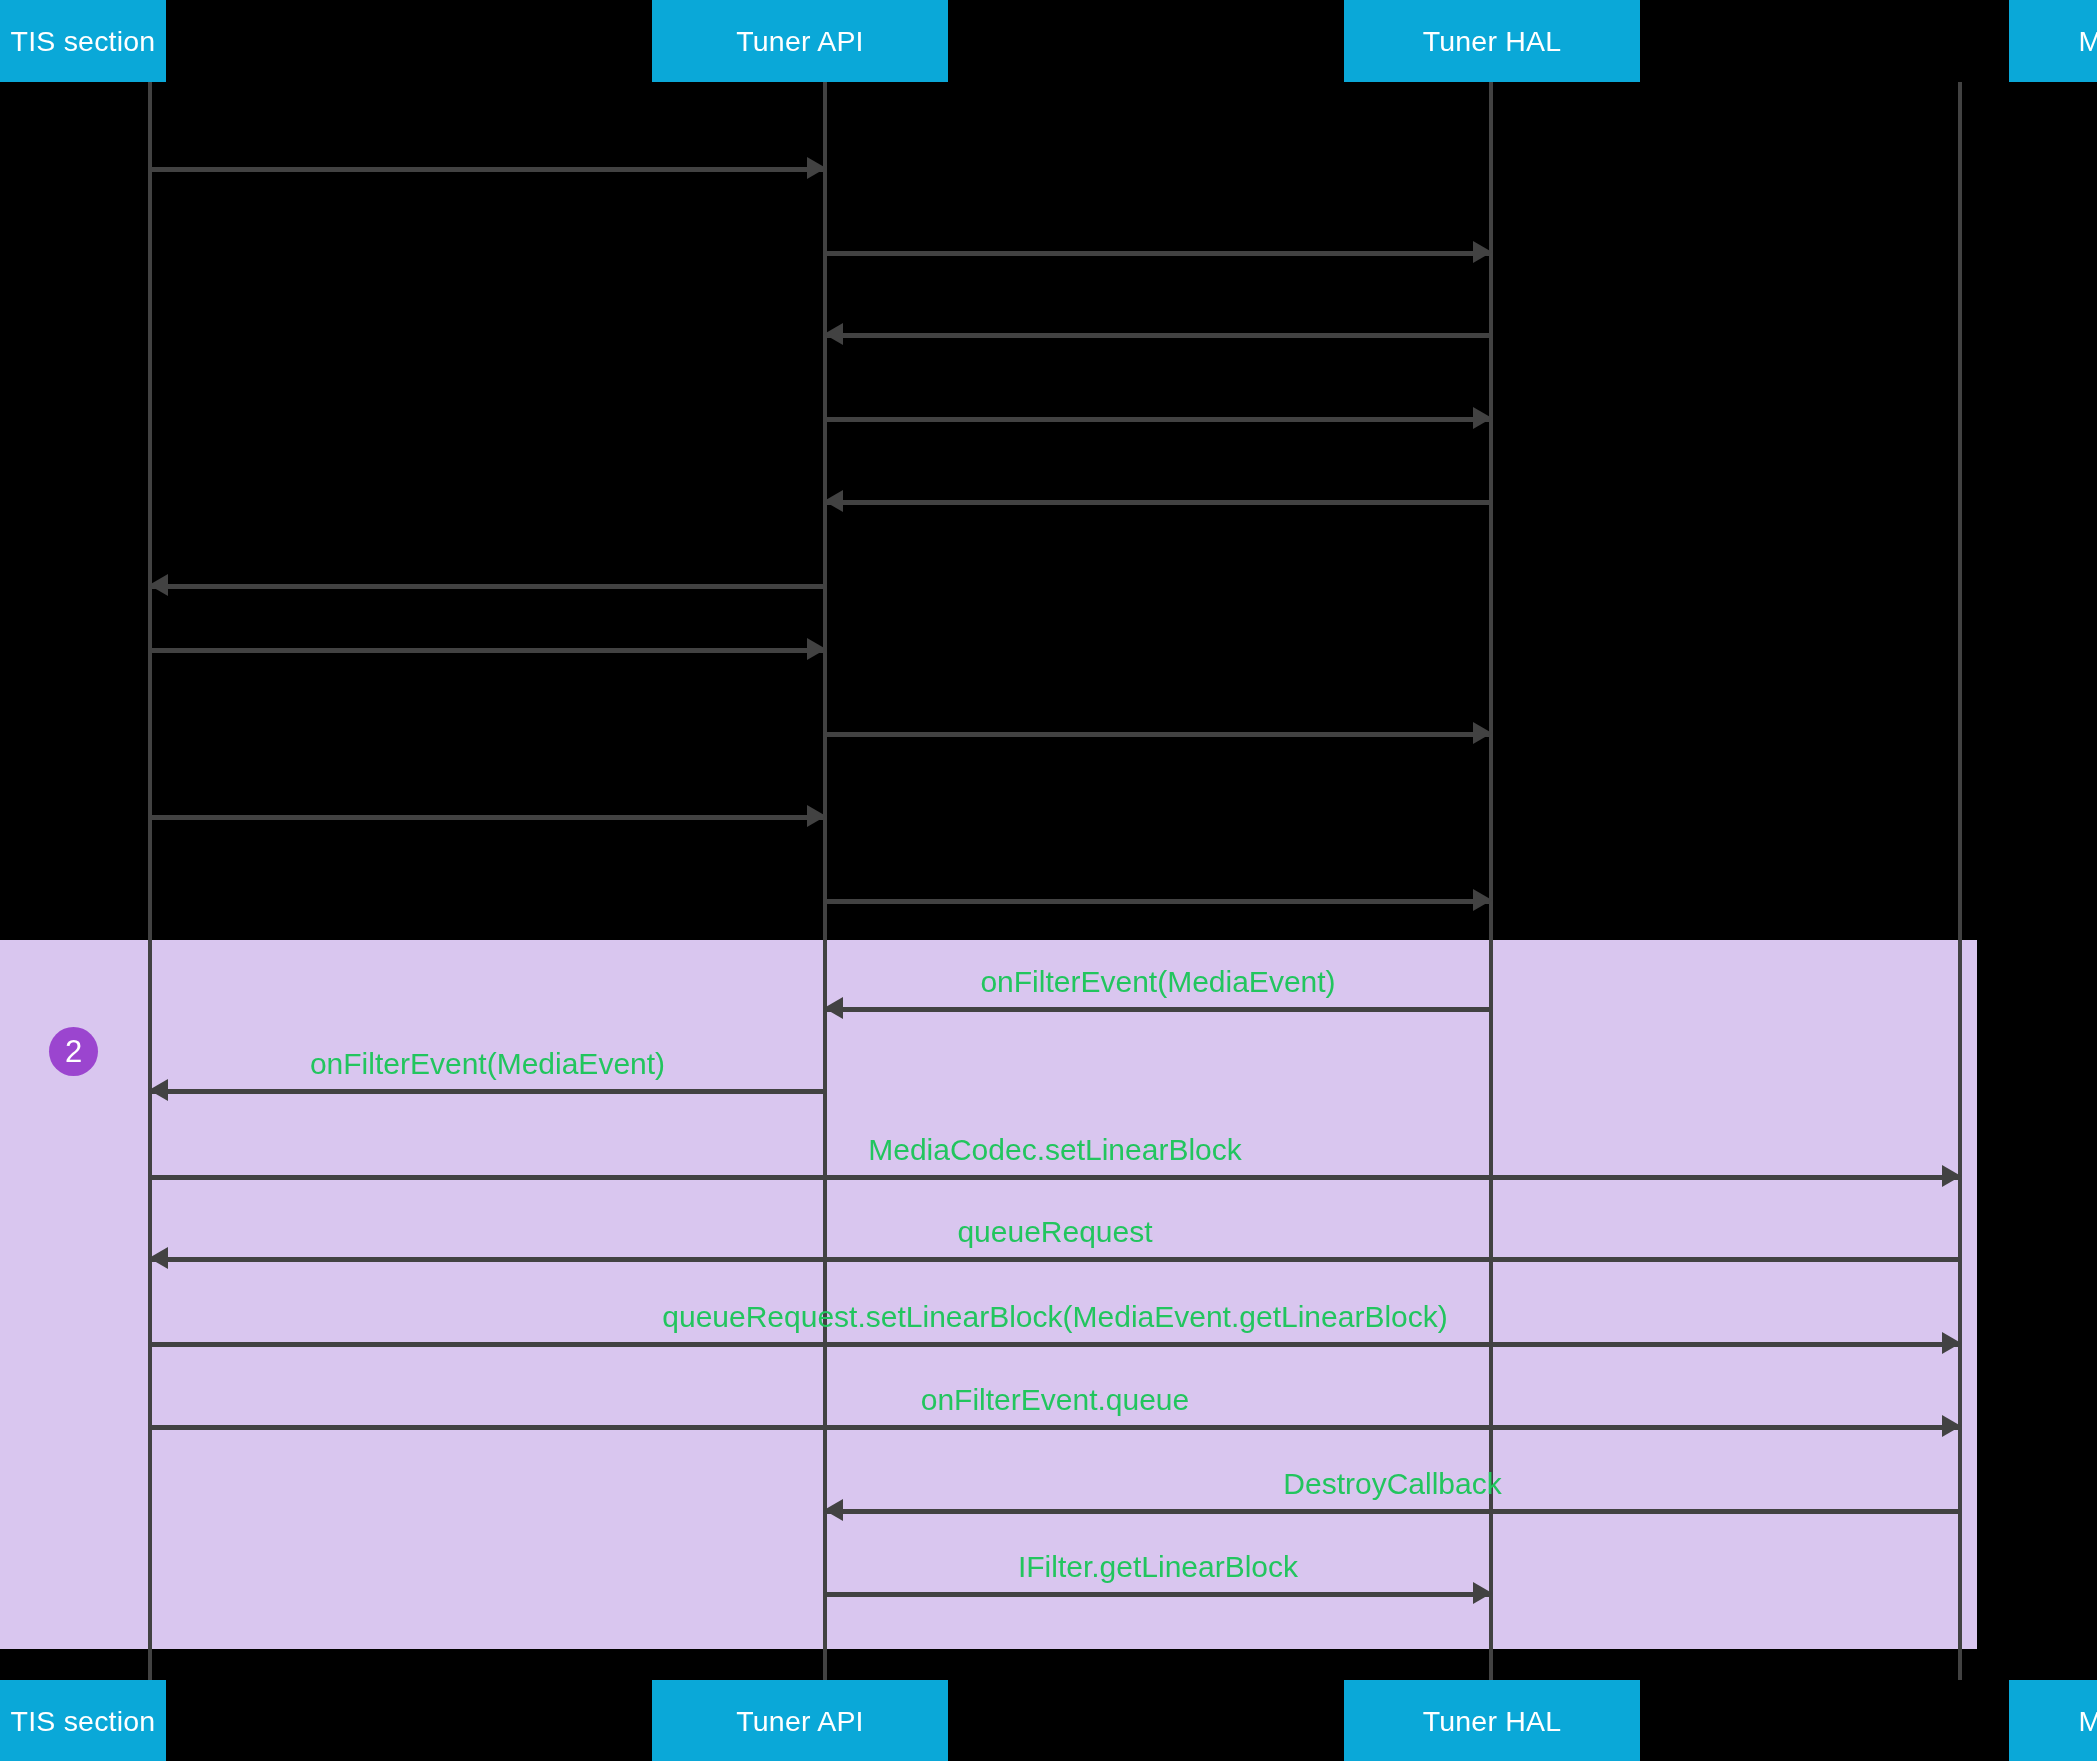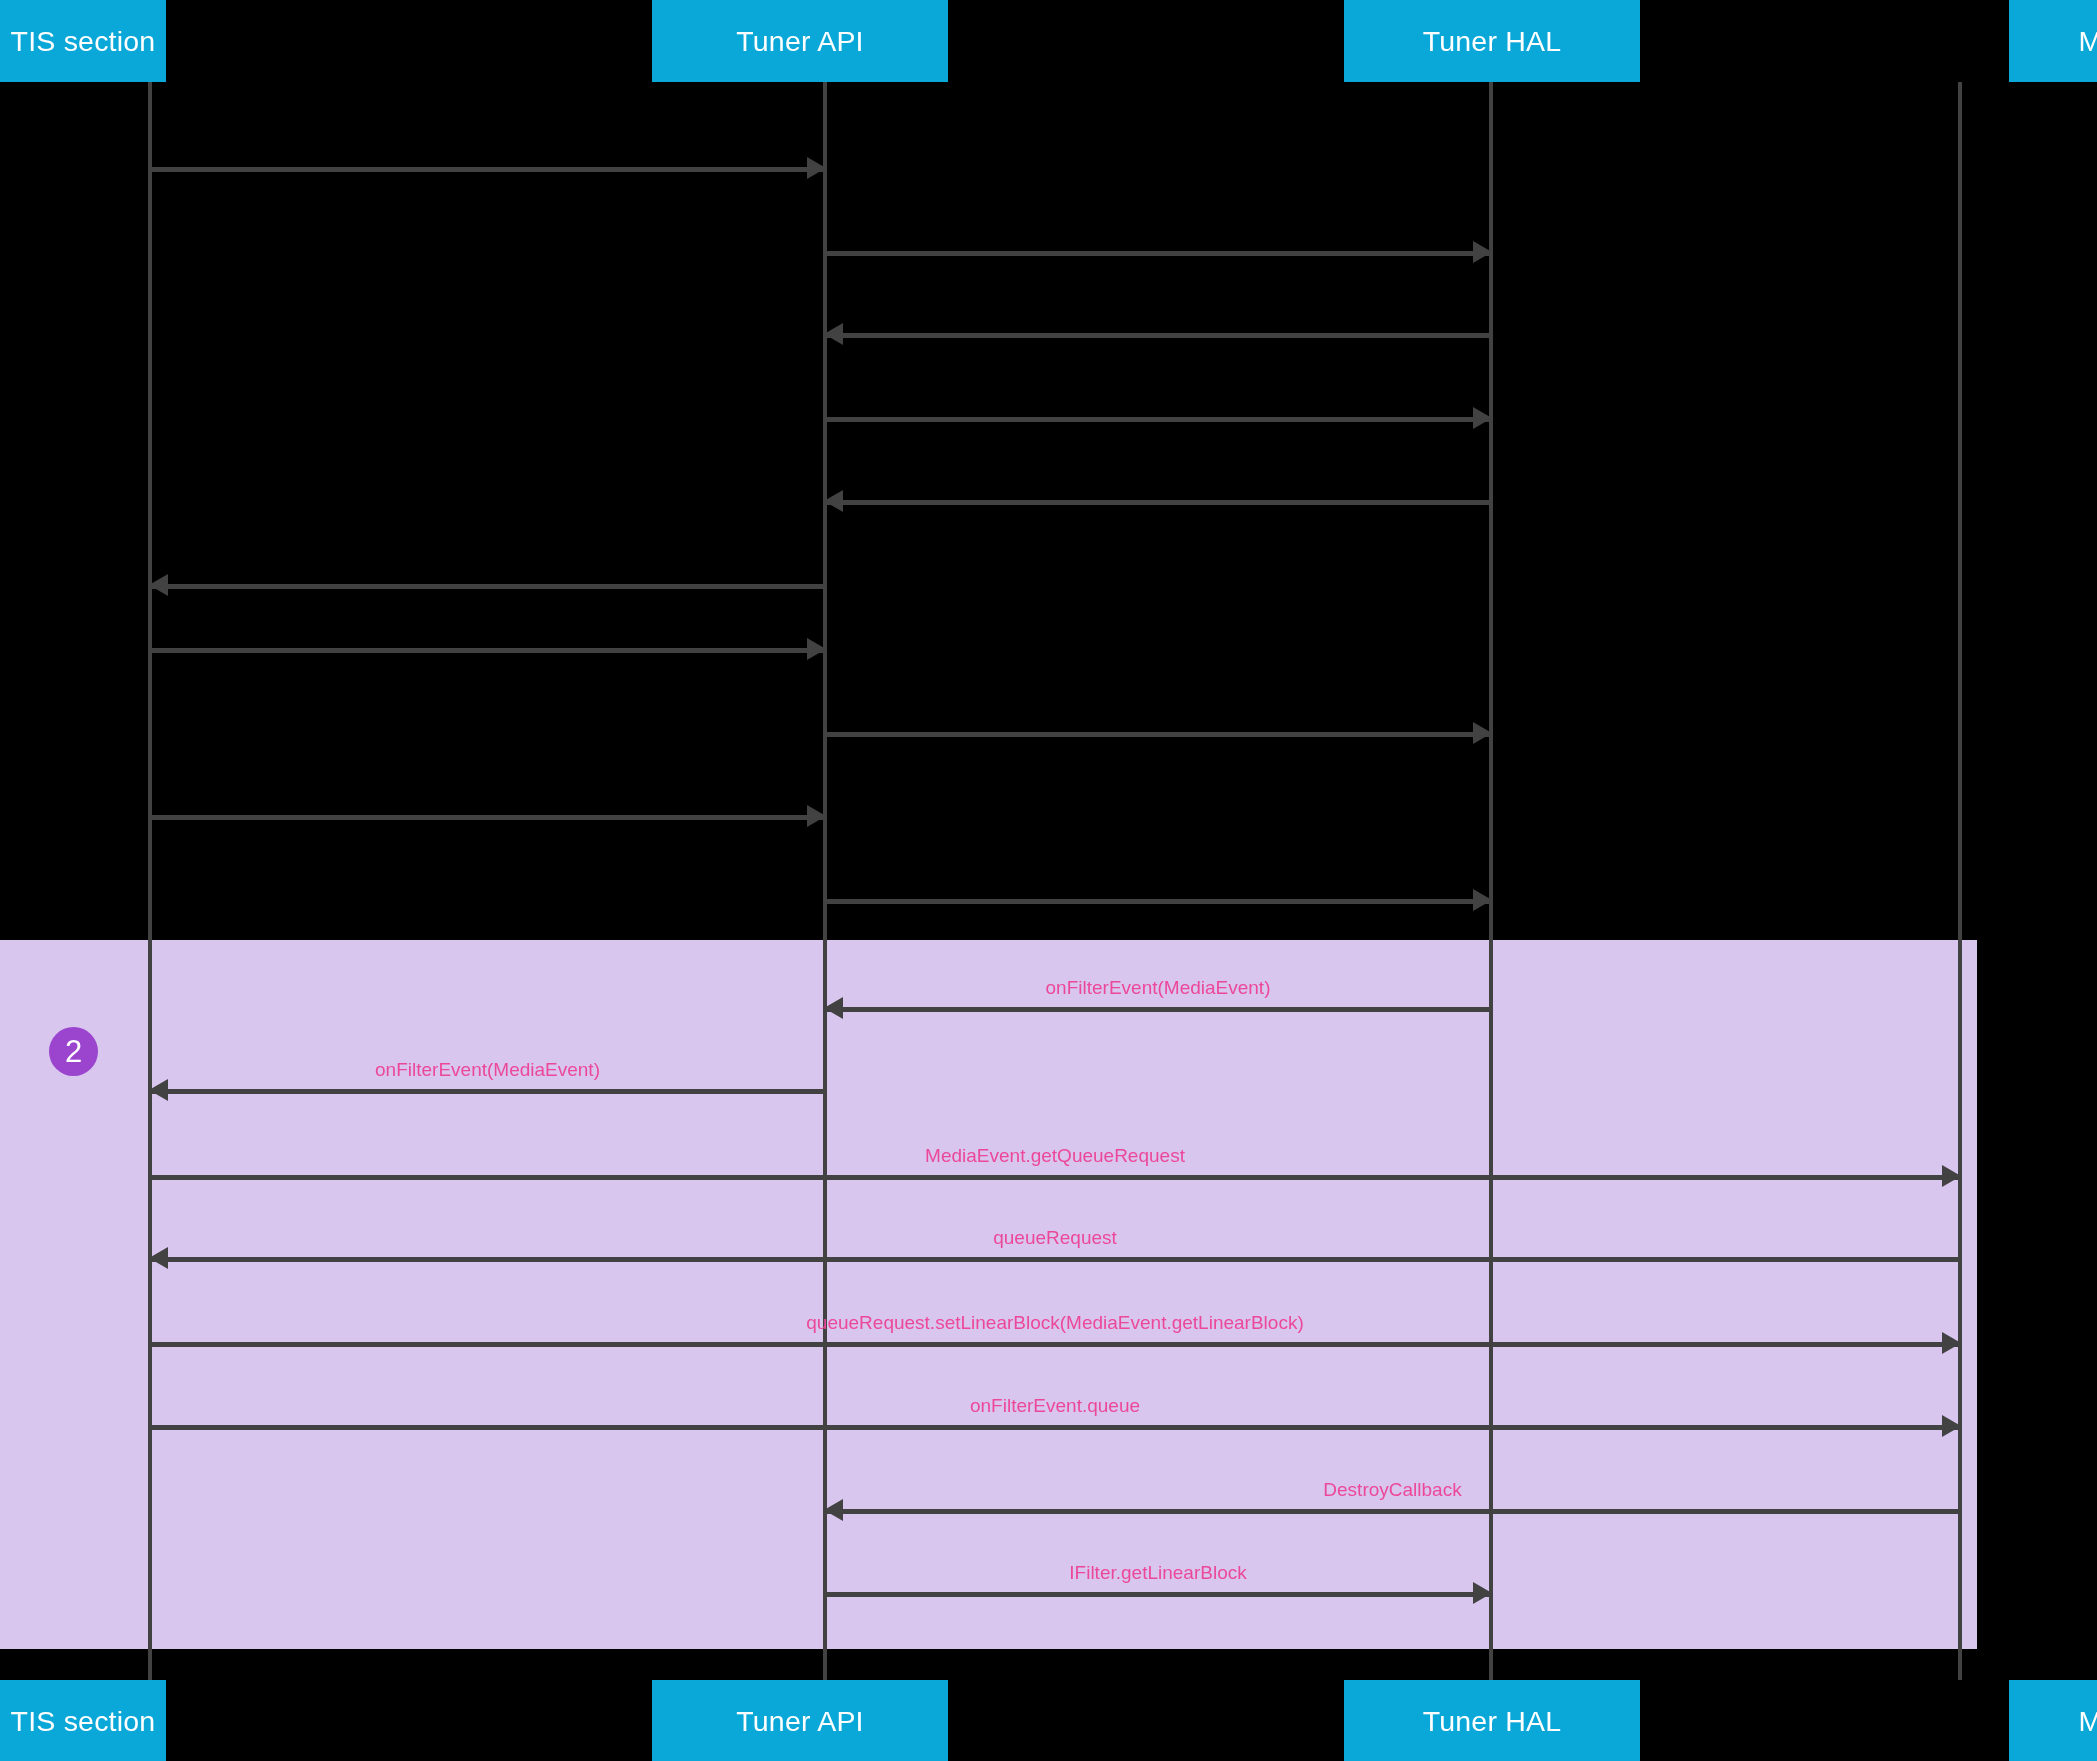"onFilterEvent(MediaEvent)" .msg .label { color: #ec4899 -> #22c55e; font-size: 19px -> 30px }
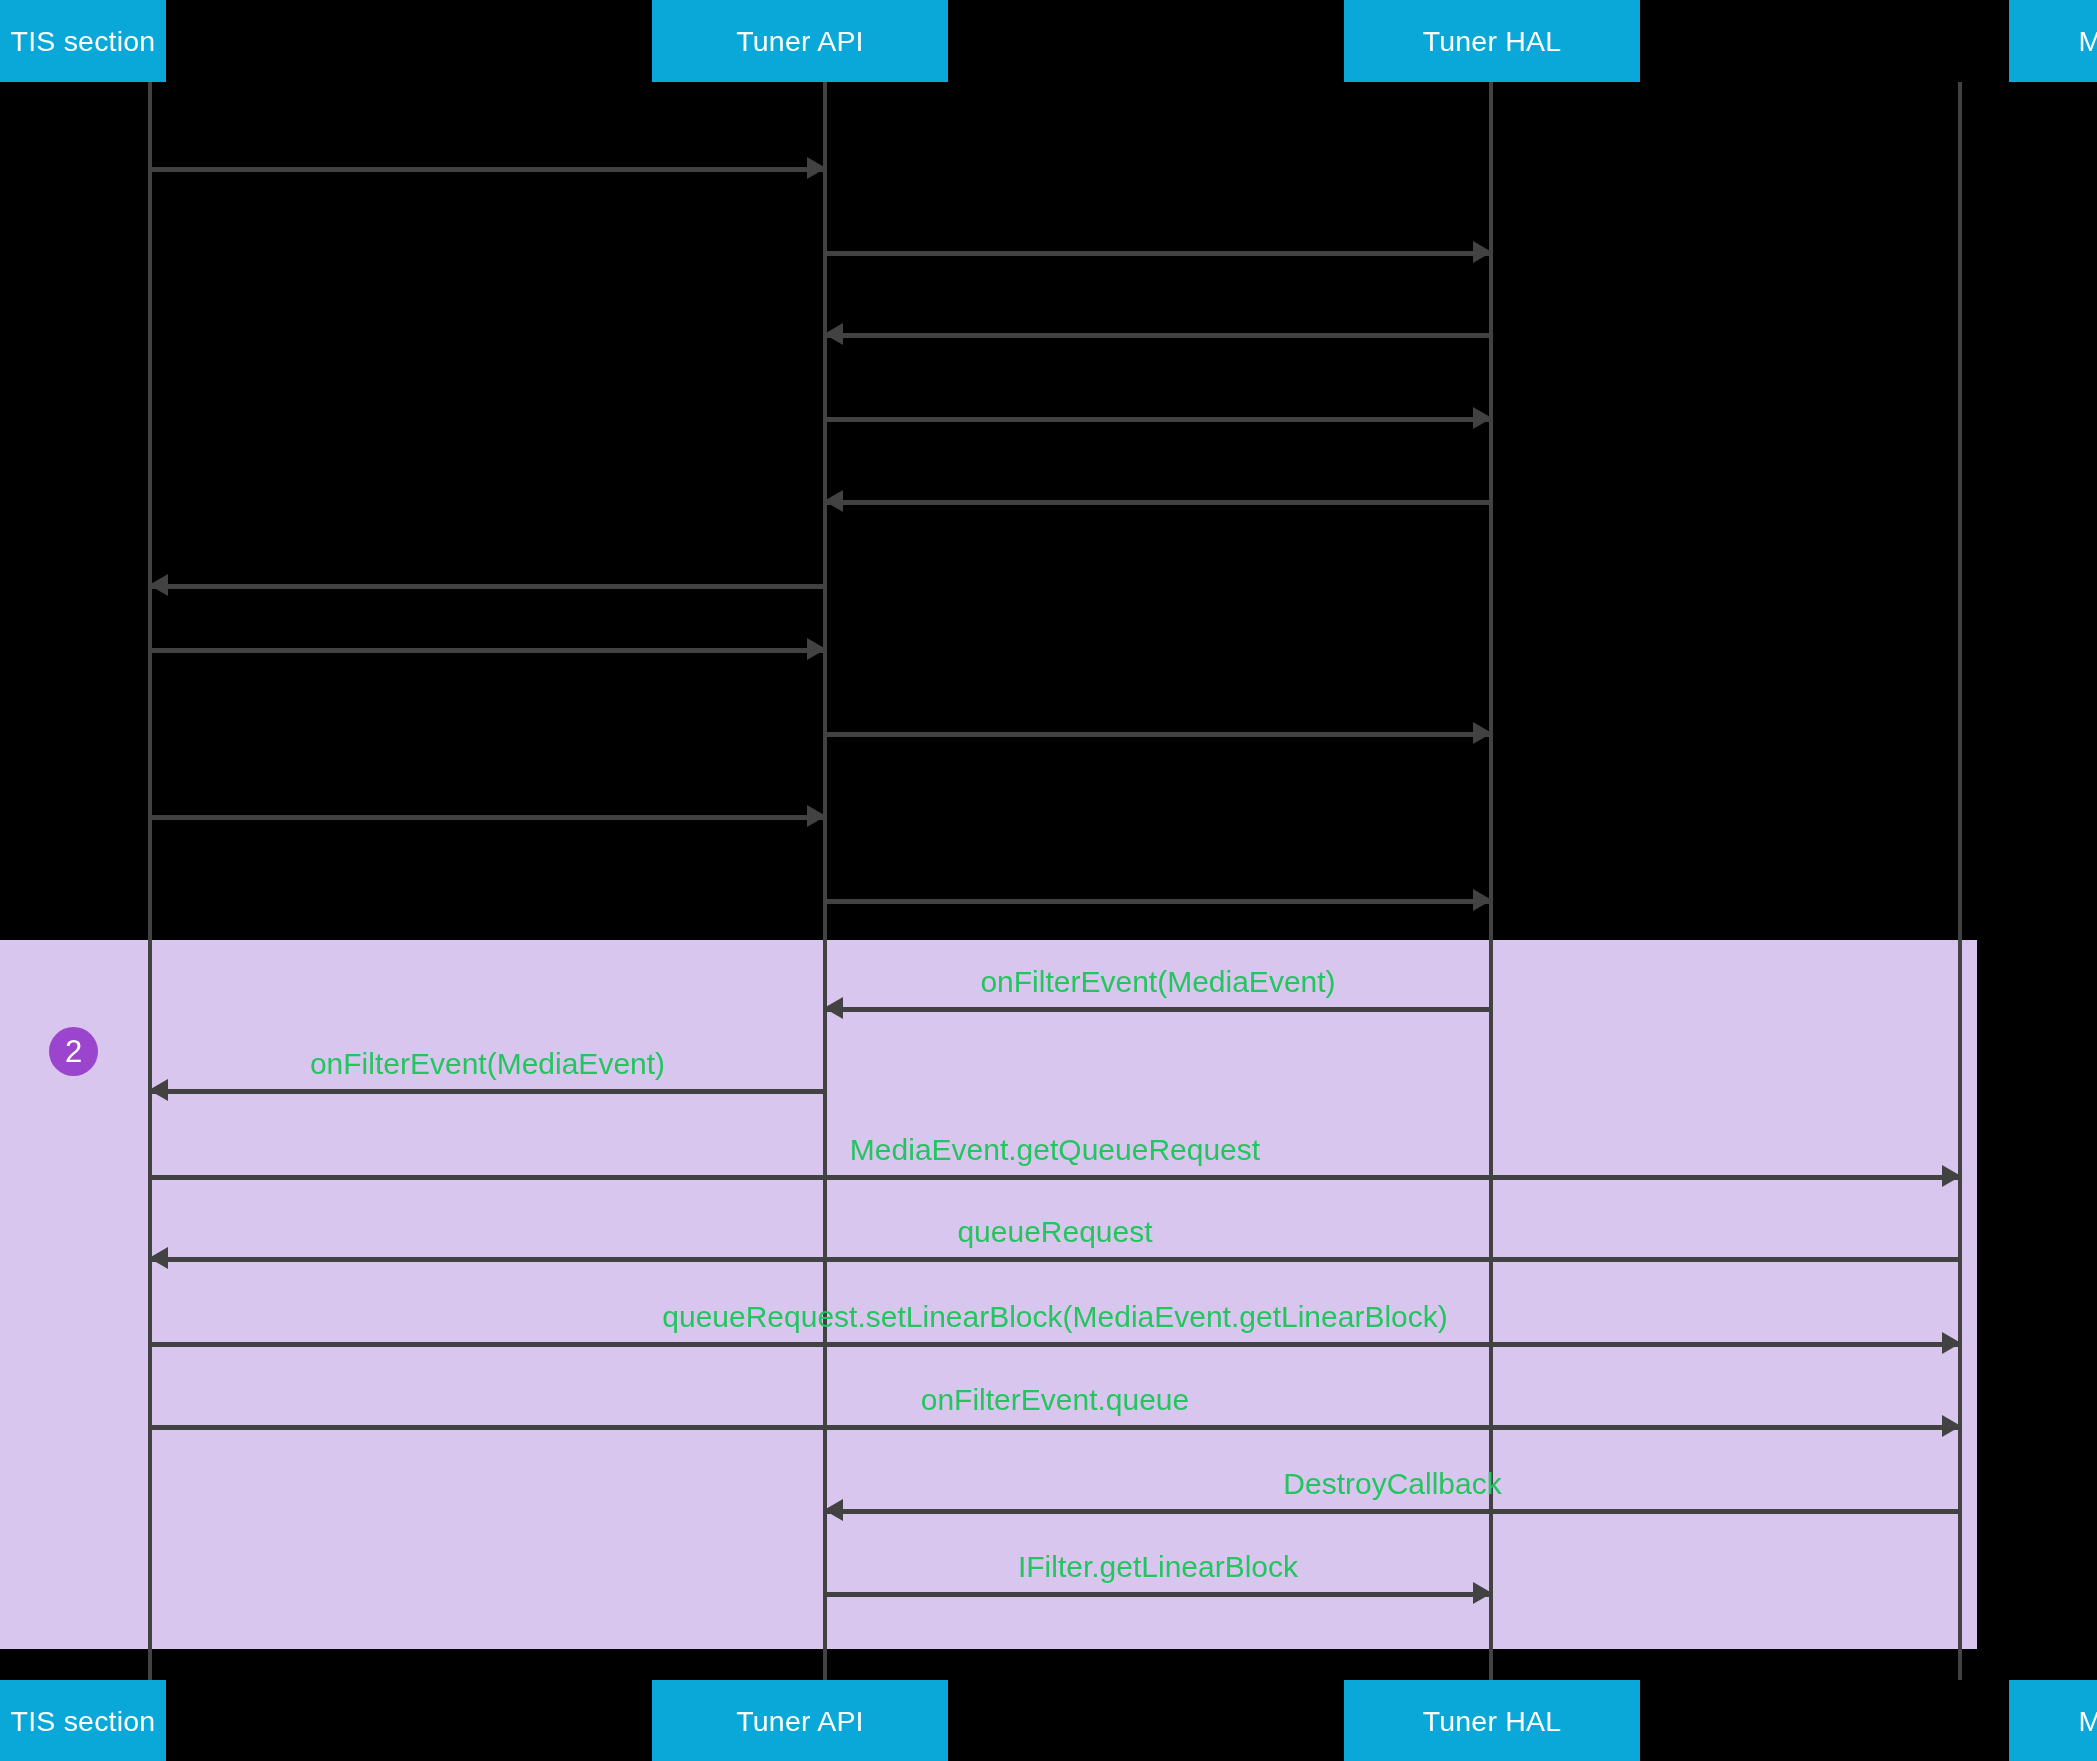"MediaEvent.getQueueRequest" div.label { text: MediaEvent.getQueueRequest -> MediaCodec.setLinearBlock }
